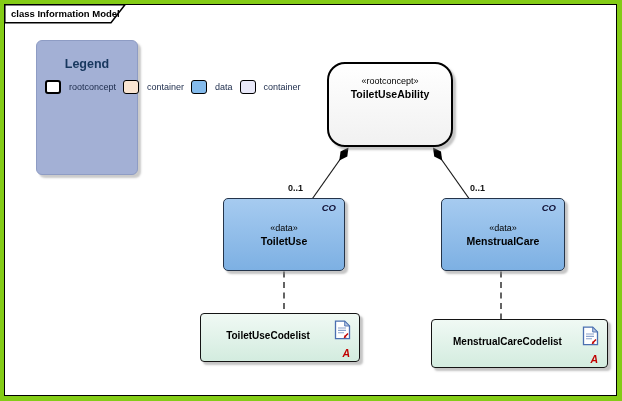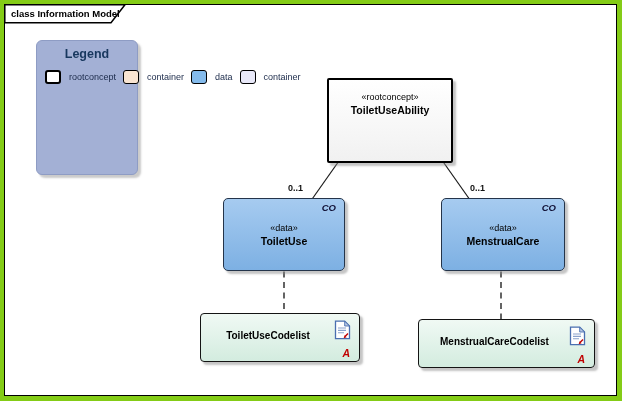"Legend" .legend-title { margin-top: 6px -> 16px }
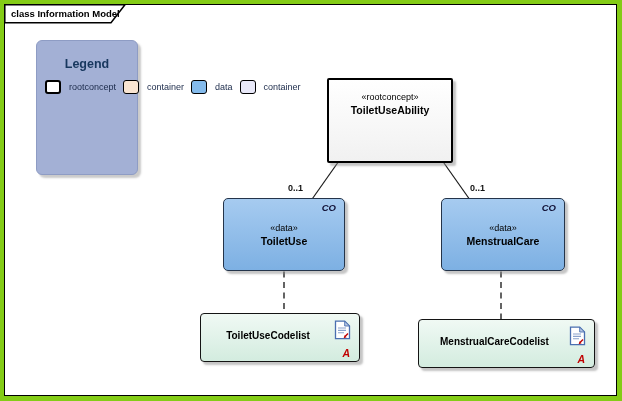"«rootconcept»" .node-root { border-radius: 2px -> 18px; margin-top: 16px -> none }
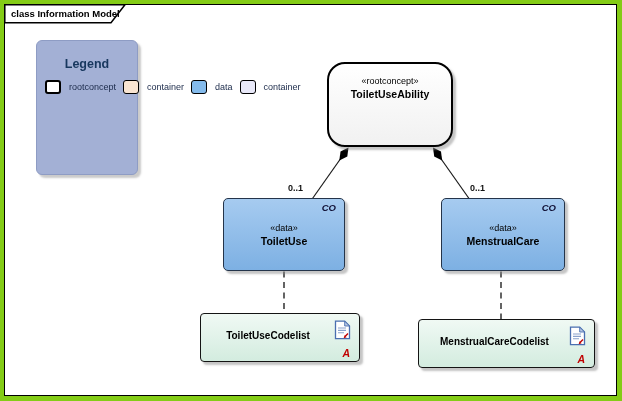"MenstrualCareCodelist" .node-codelist.cl2 { left: 418px -> 431px }
